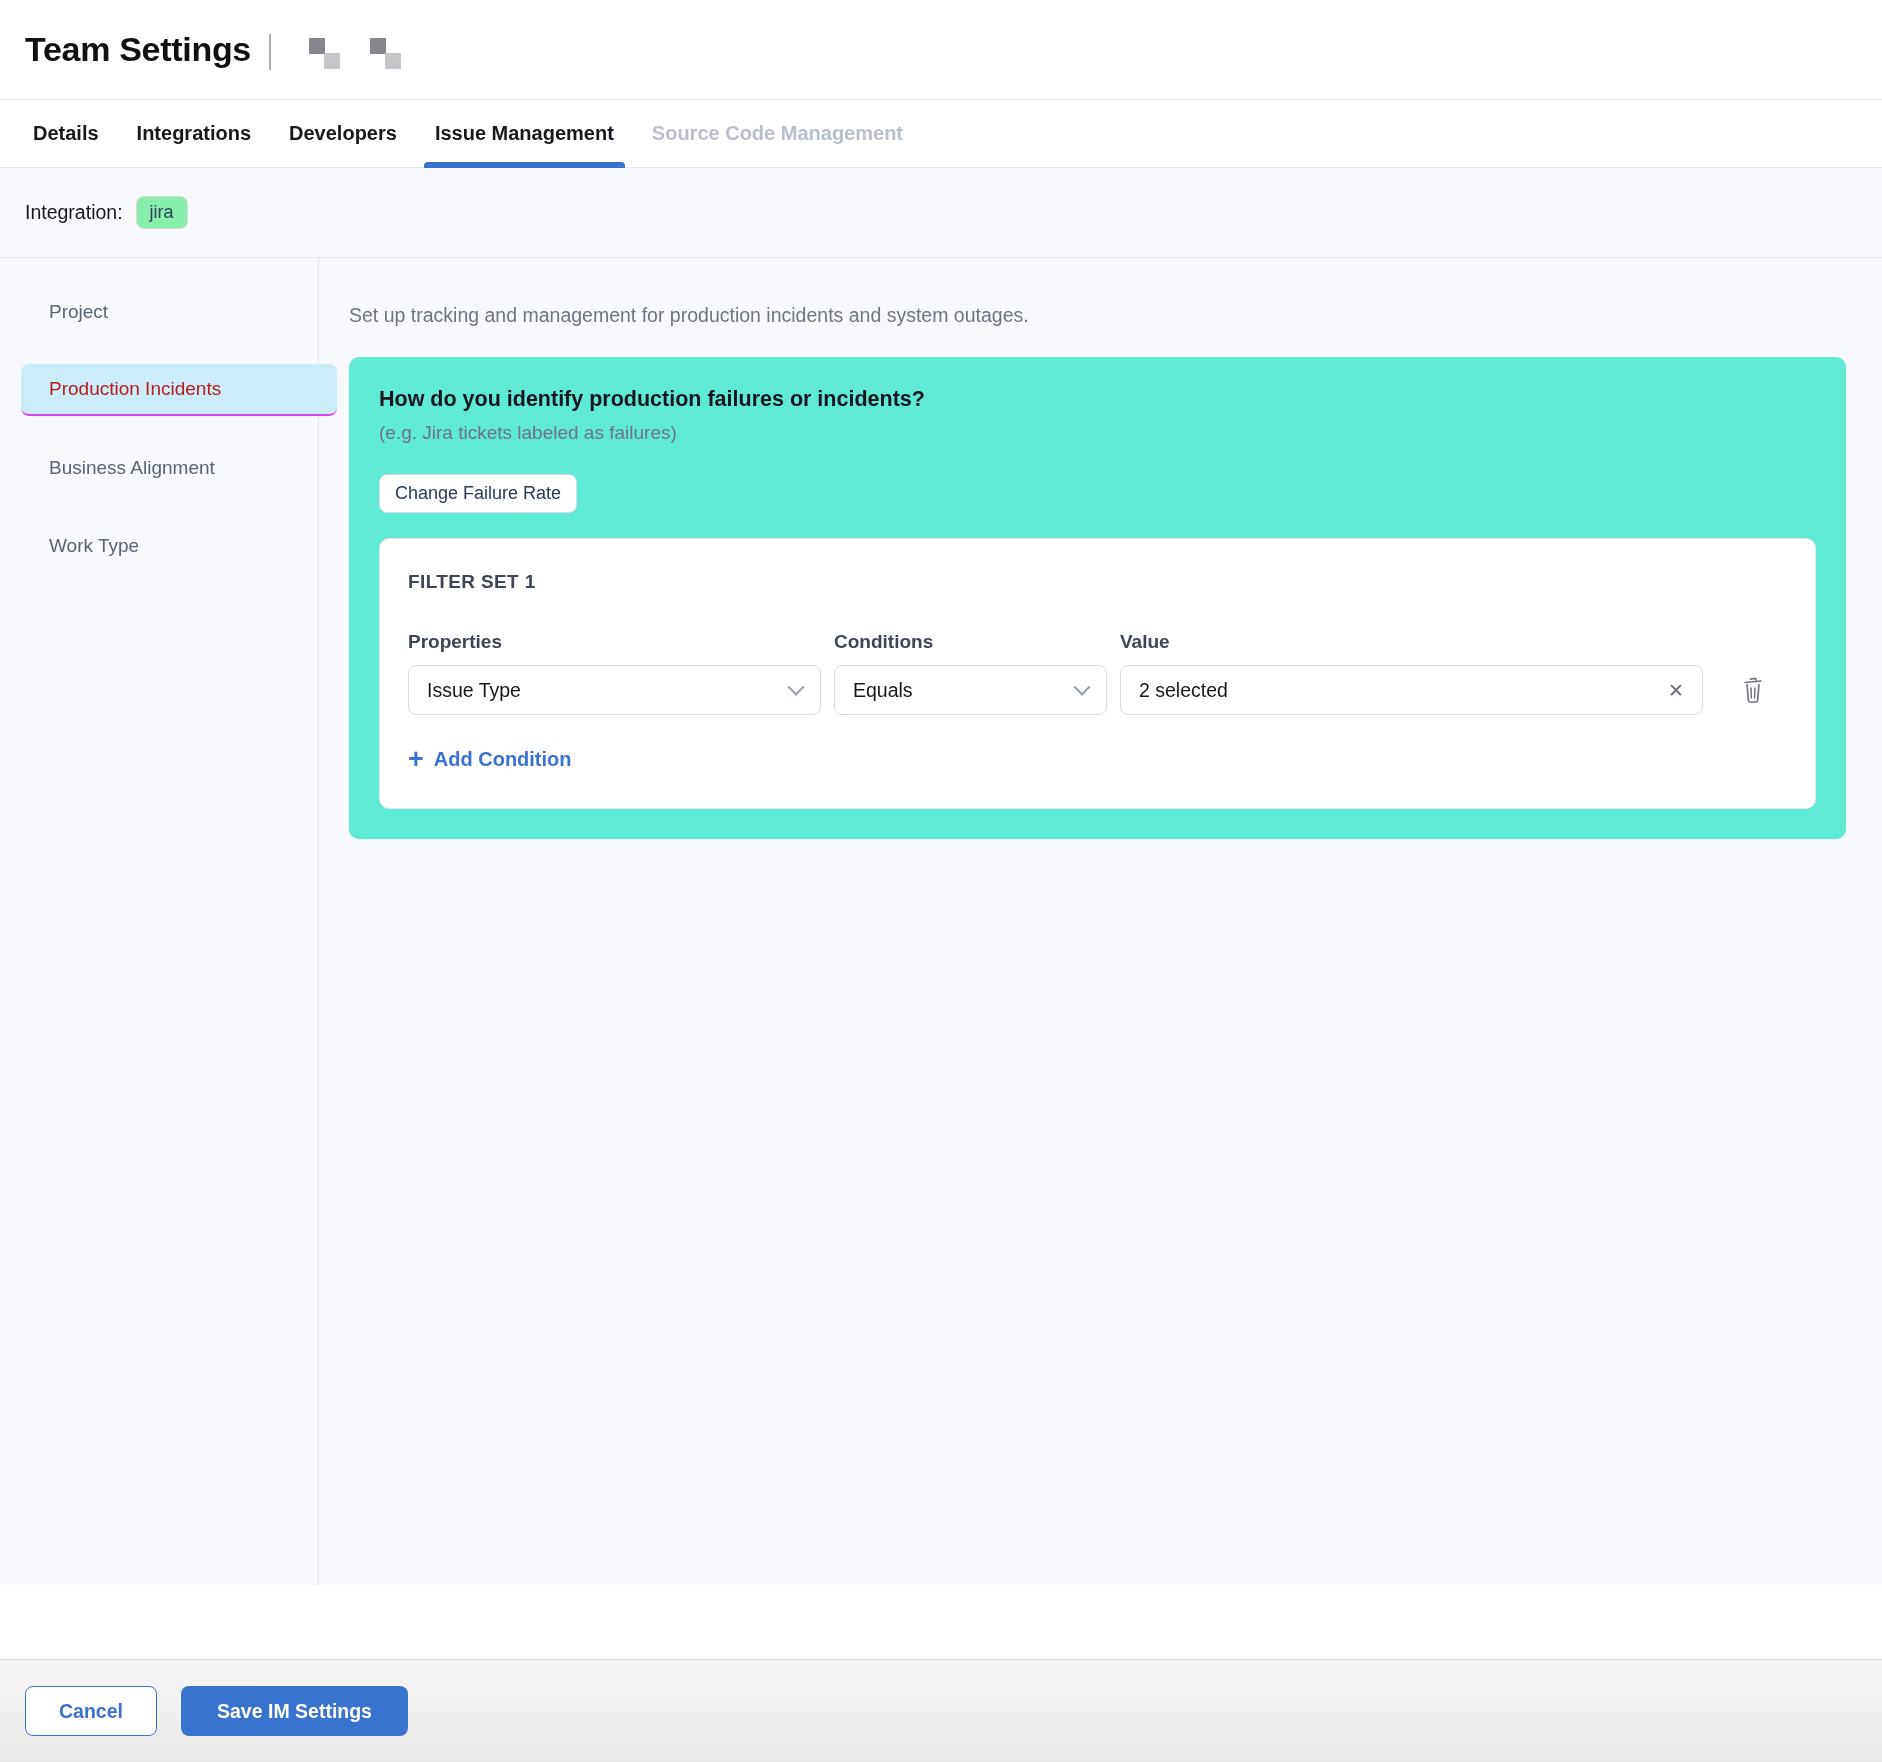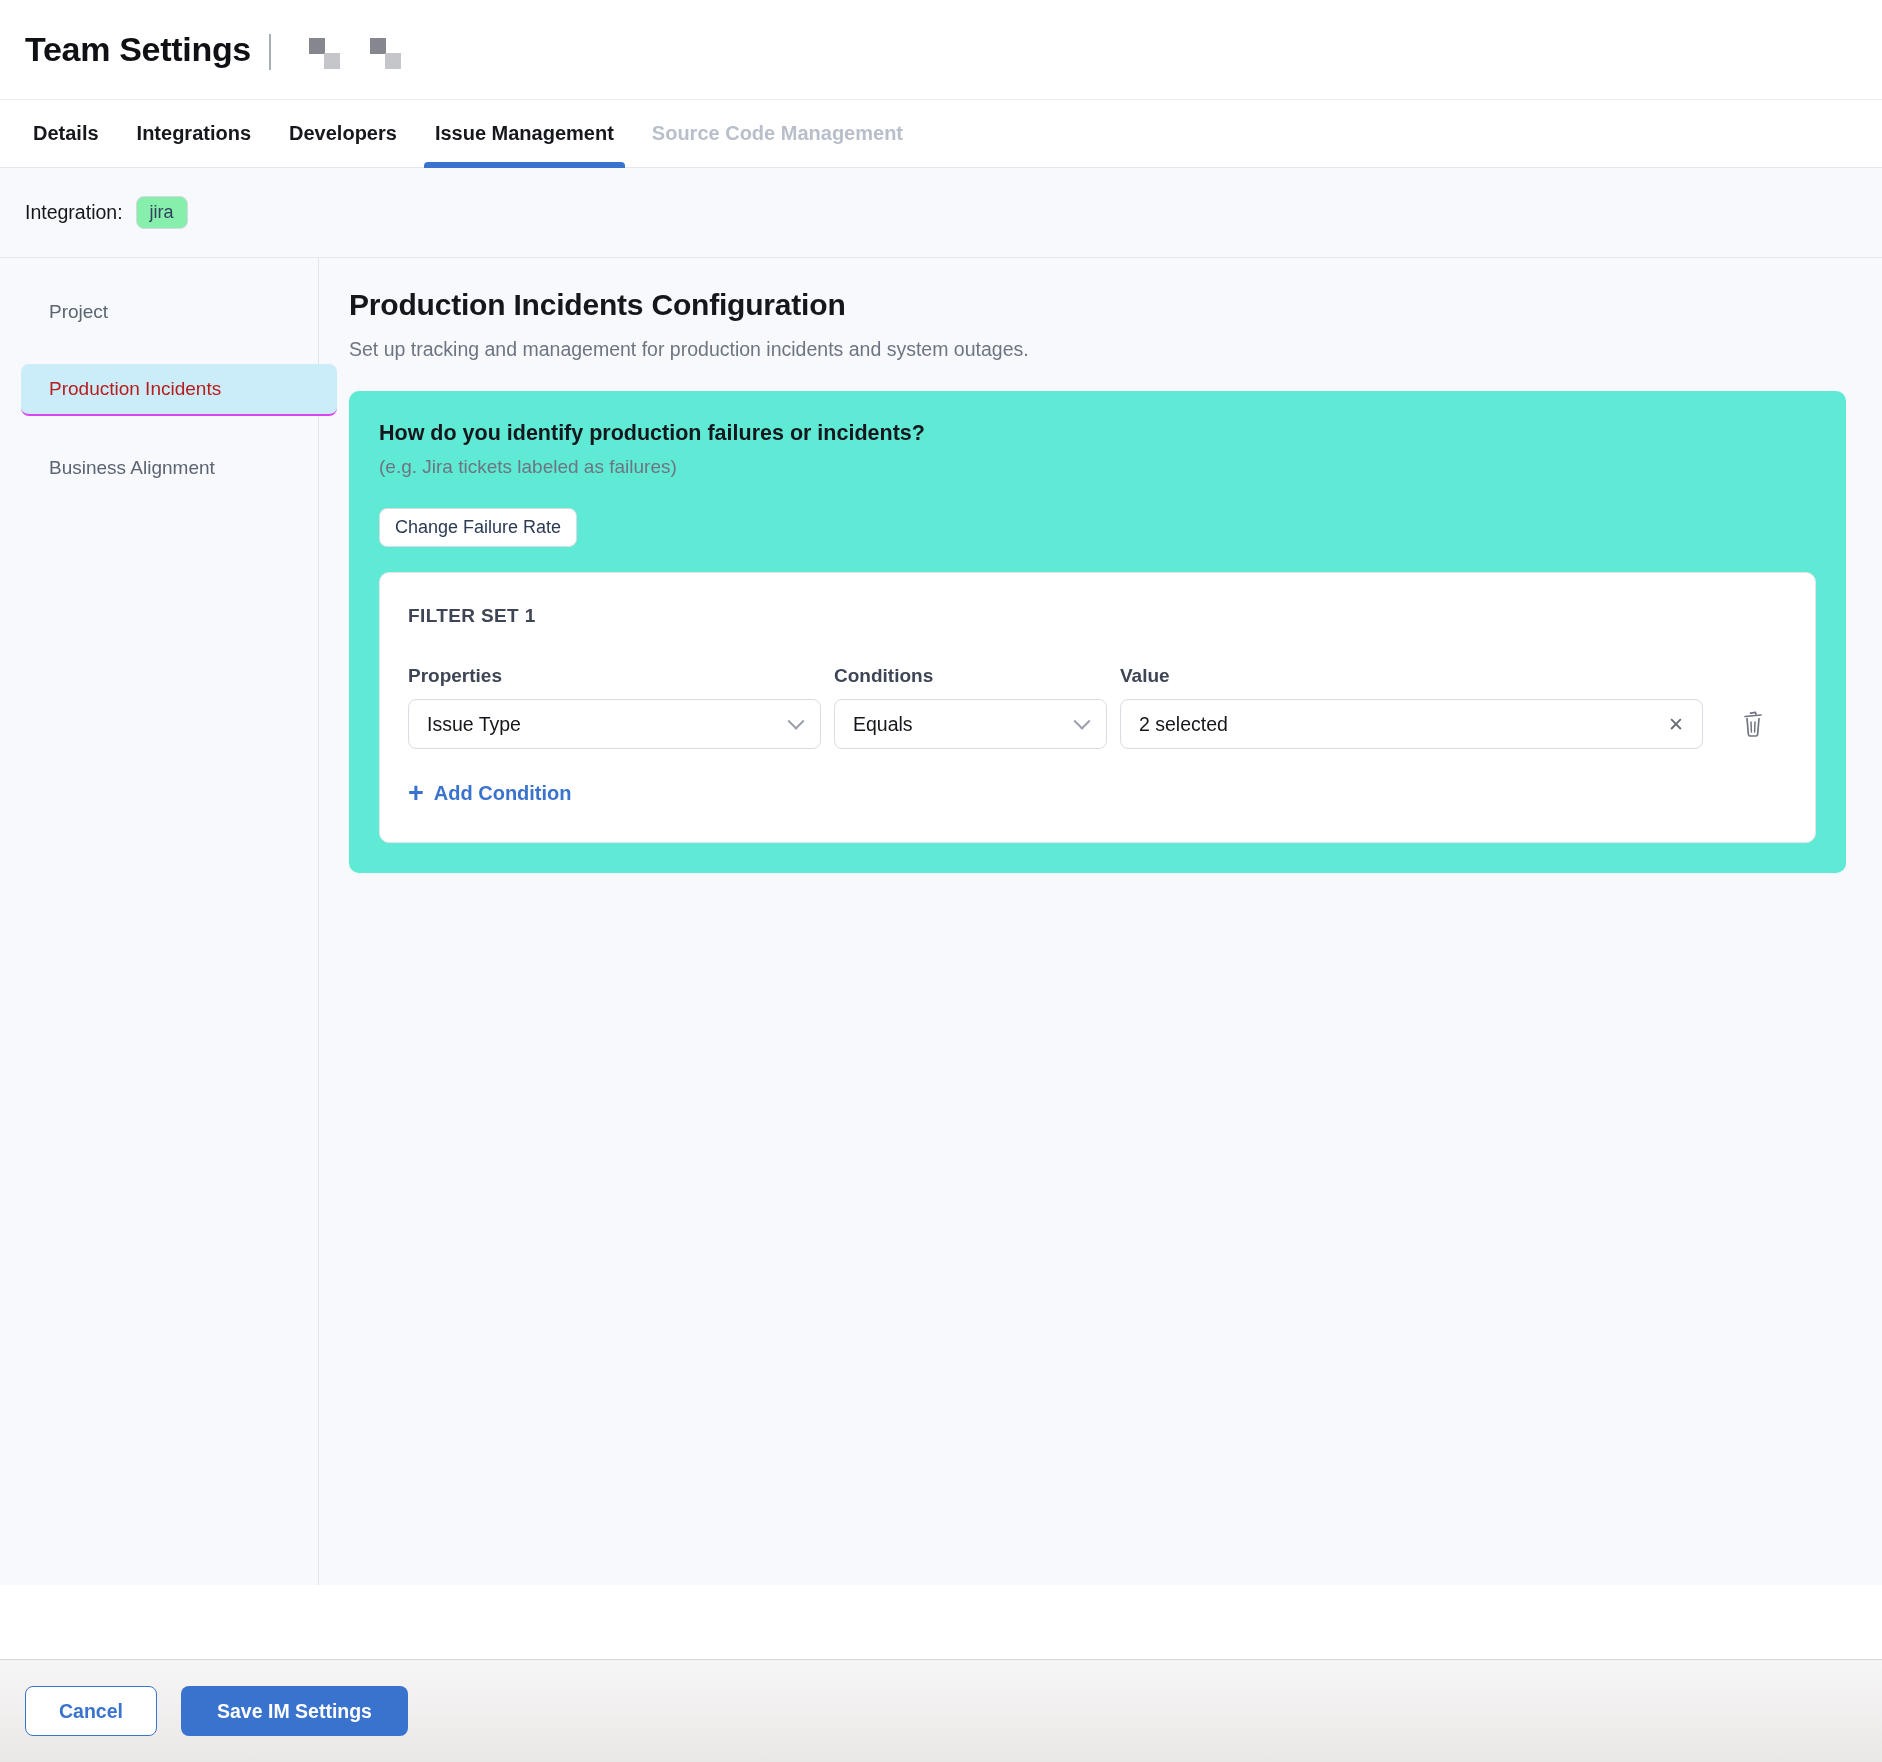"Production Incidents Configuration" h2.main-title { html: <h2>Production Incidents Configuration</h2> -> none }
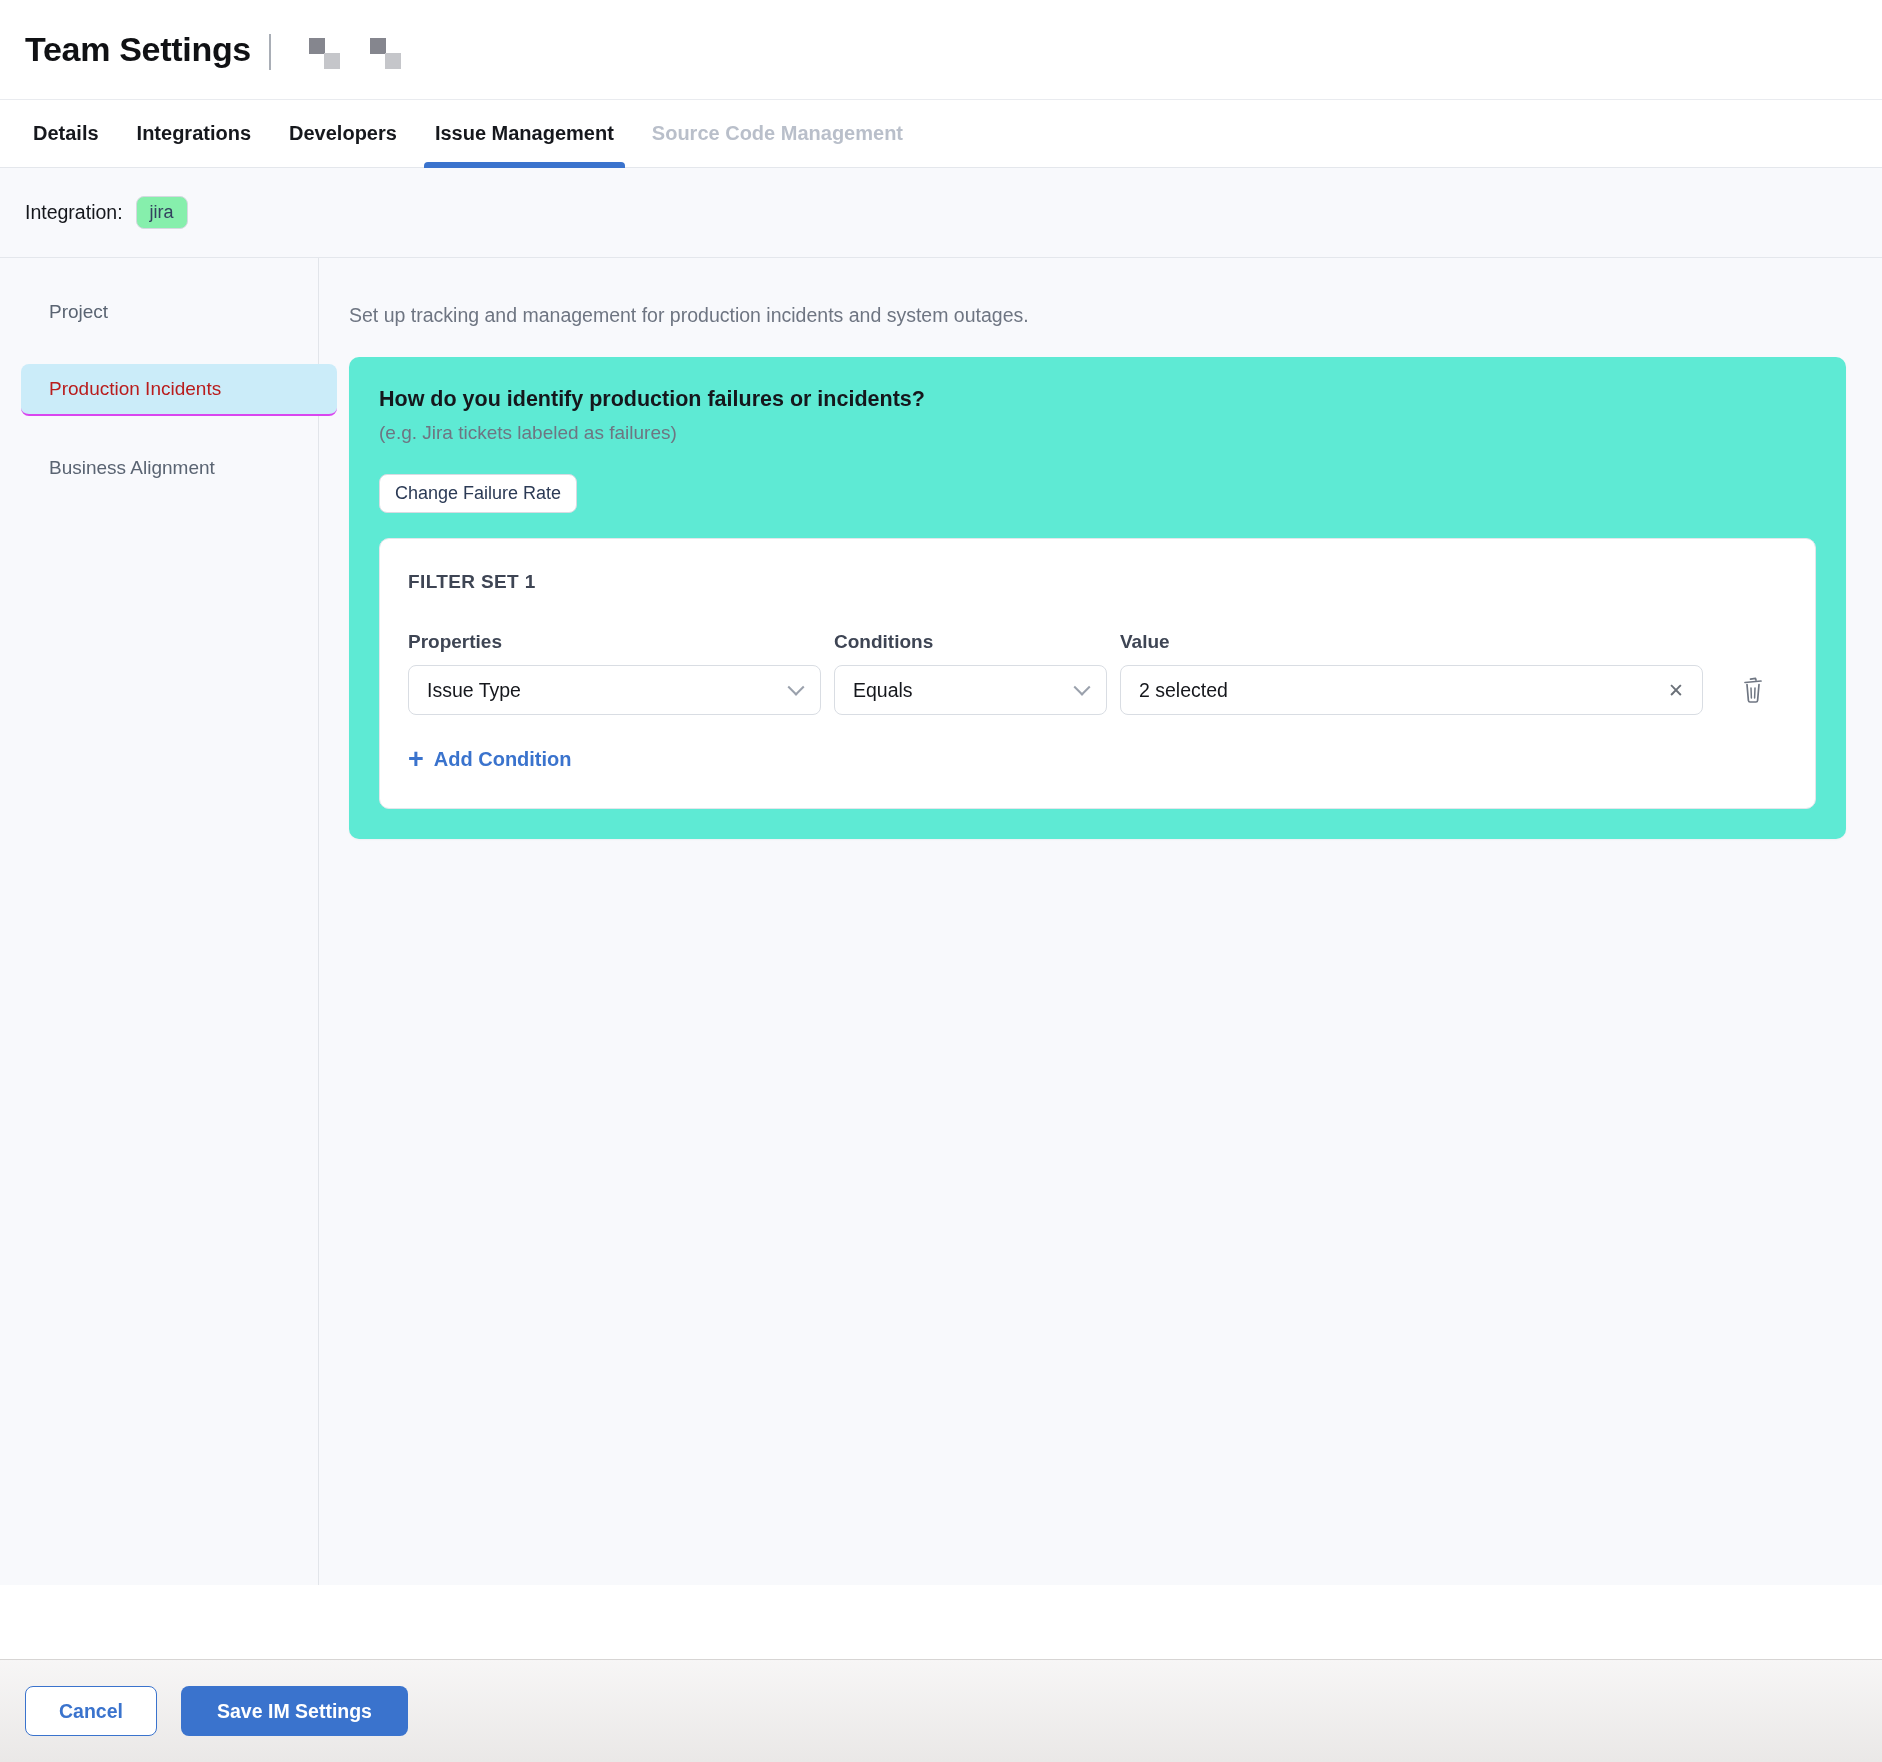"Work Type" div.side-item { html: none -> <div>Work Type</div> }
